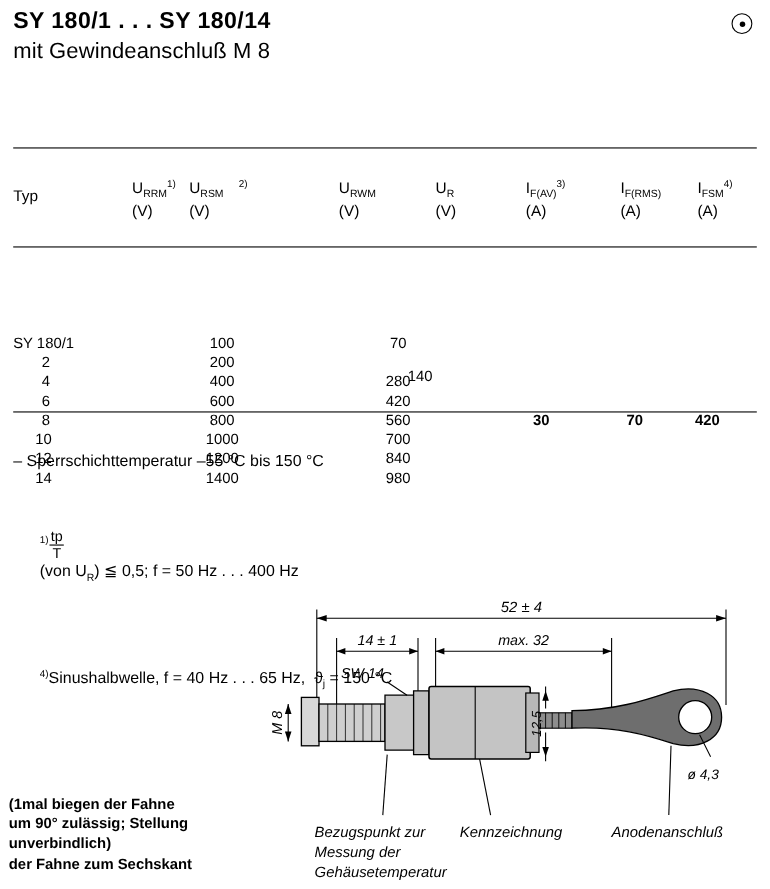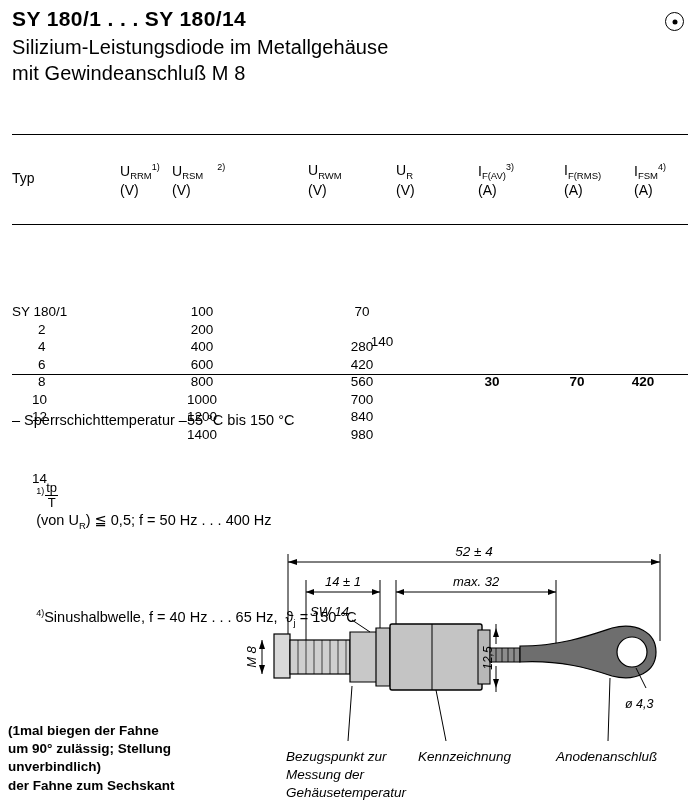"Silizium-Leistungsdiode im Metallgehäuse" div { html: <div>Silizium-Leistungsdiode im Metallgehäuse</div> -> none }
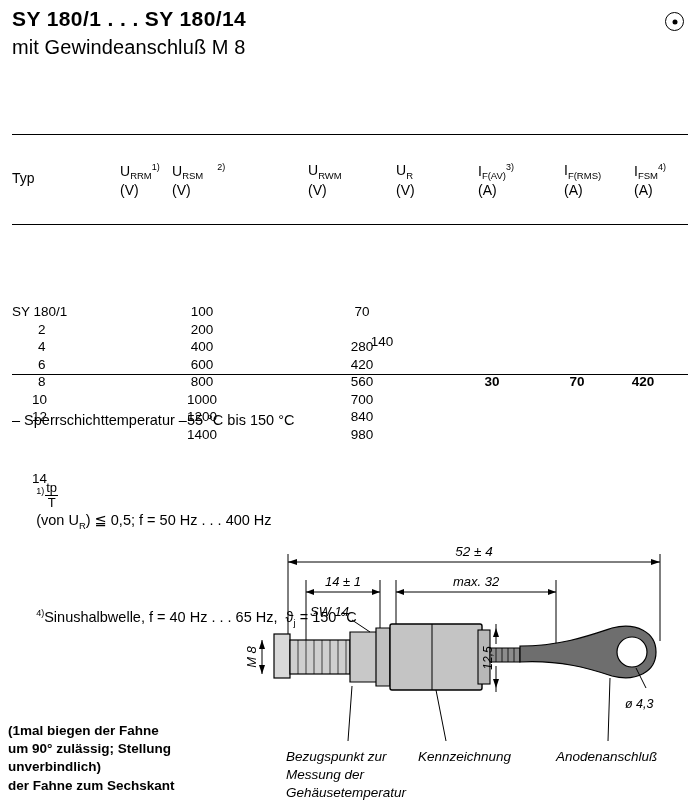"14" div.cell { margin-top: 44px -> none }
